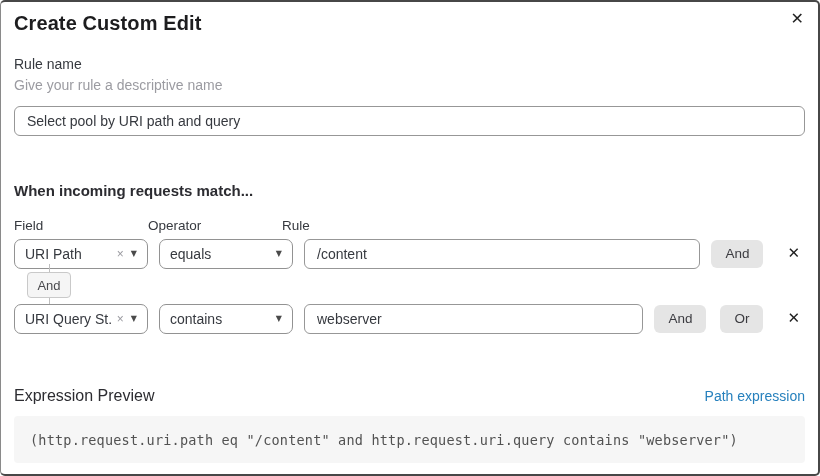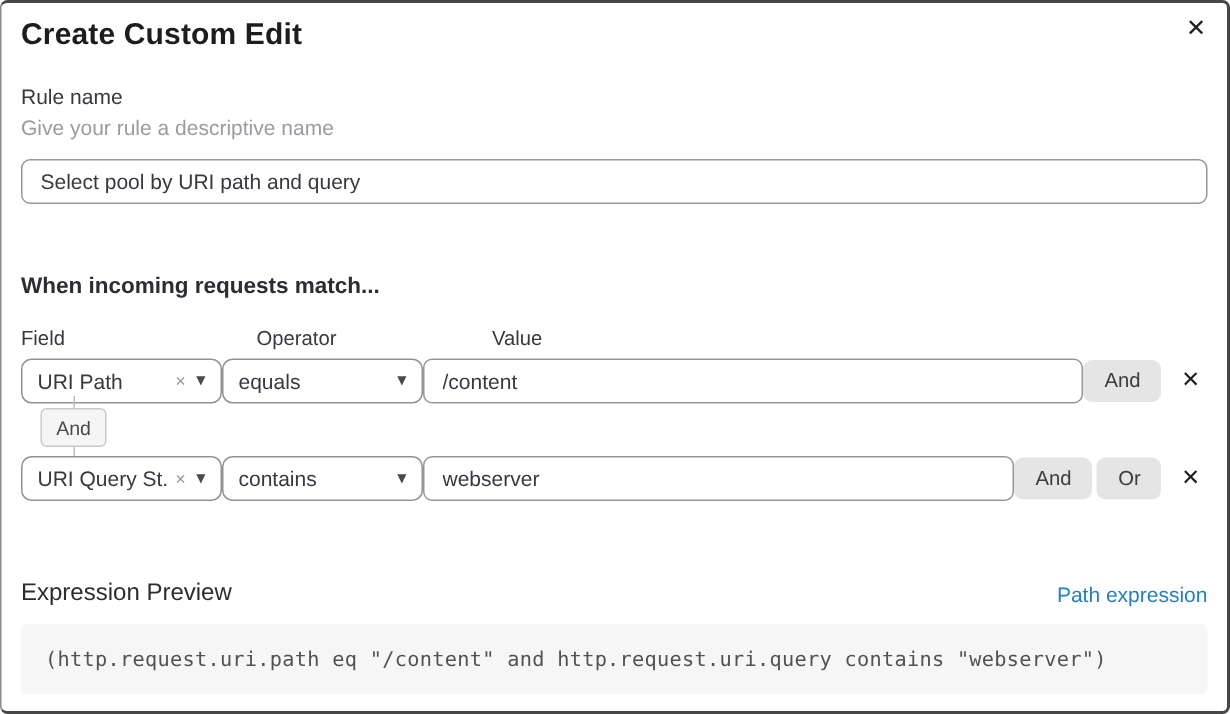"Field" .col-labels { gap: 23px -> 0 }
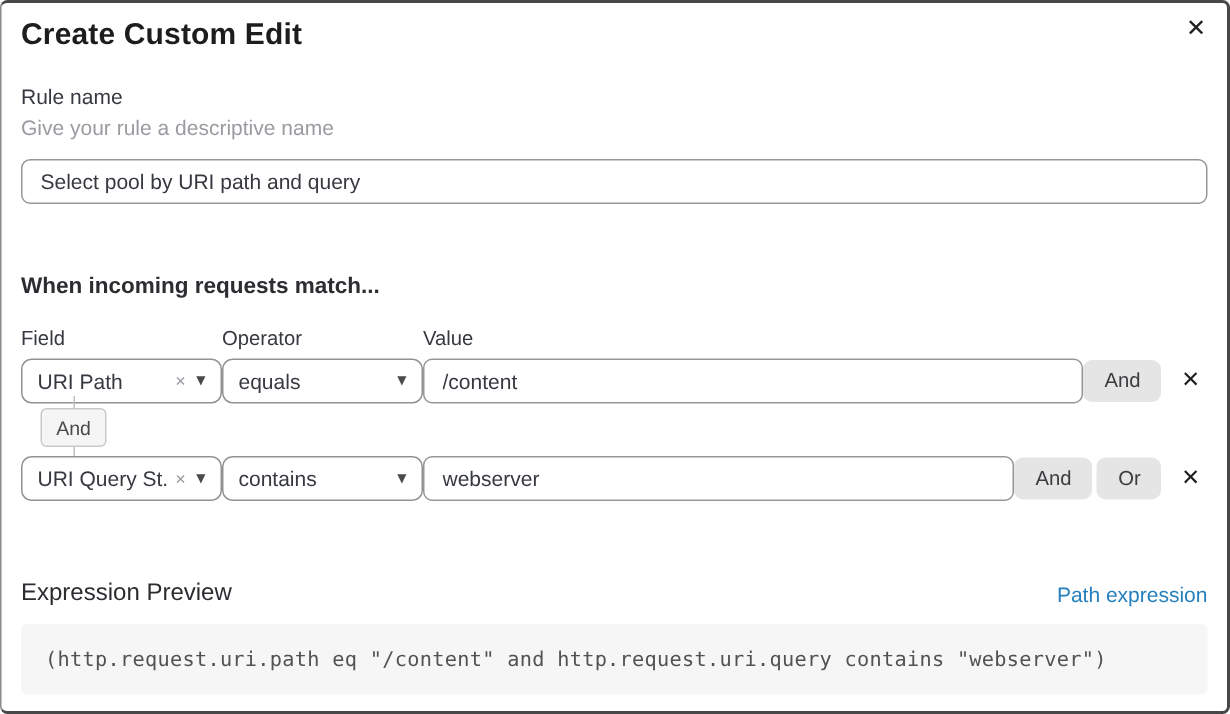"Value" div.col-value { text: Value -> Rule }
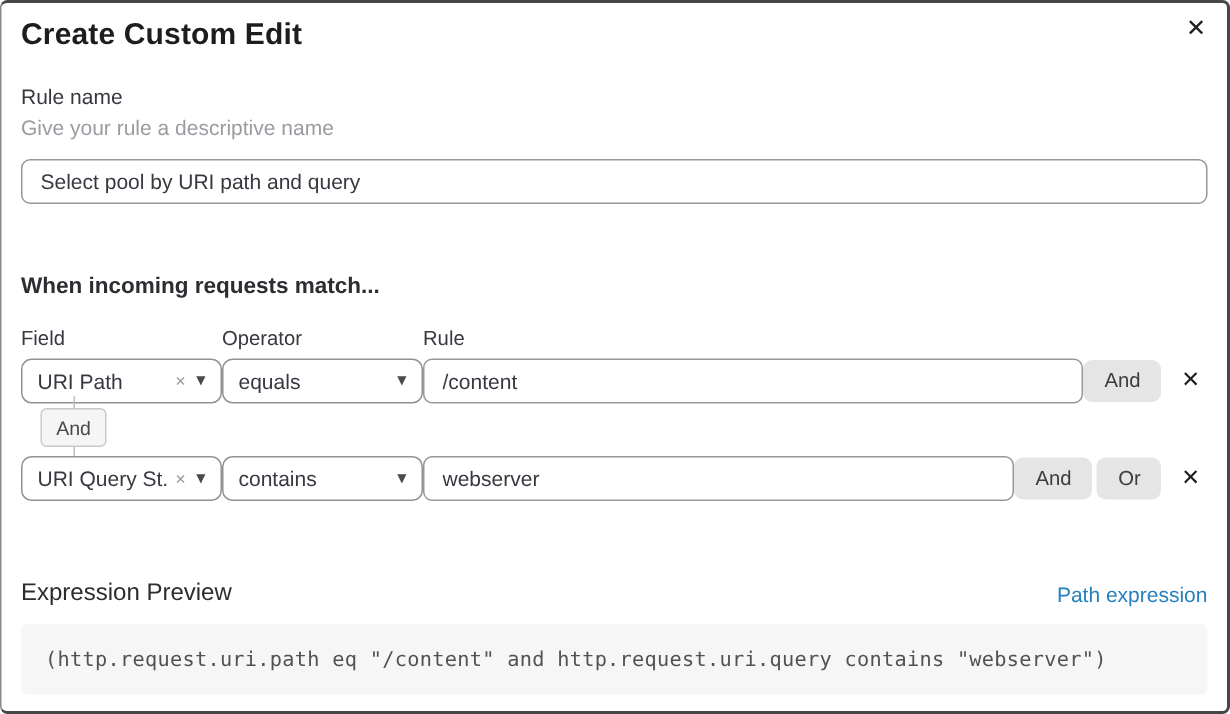"URI Path" .cond-row { gap: 0 -> 11px }
